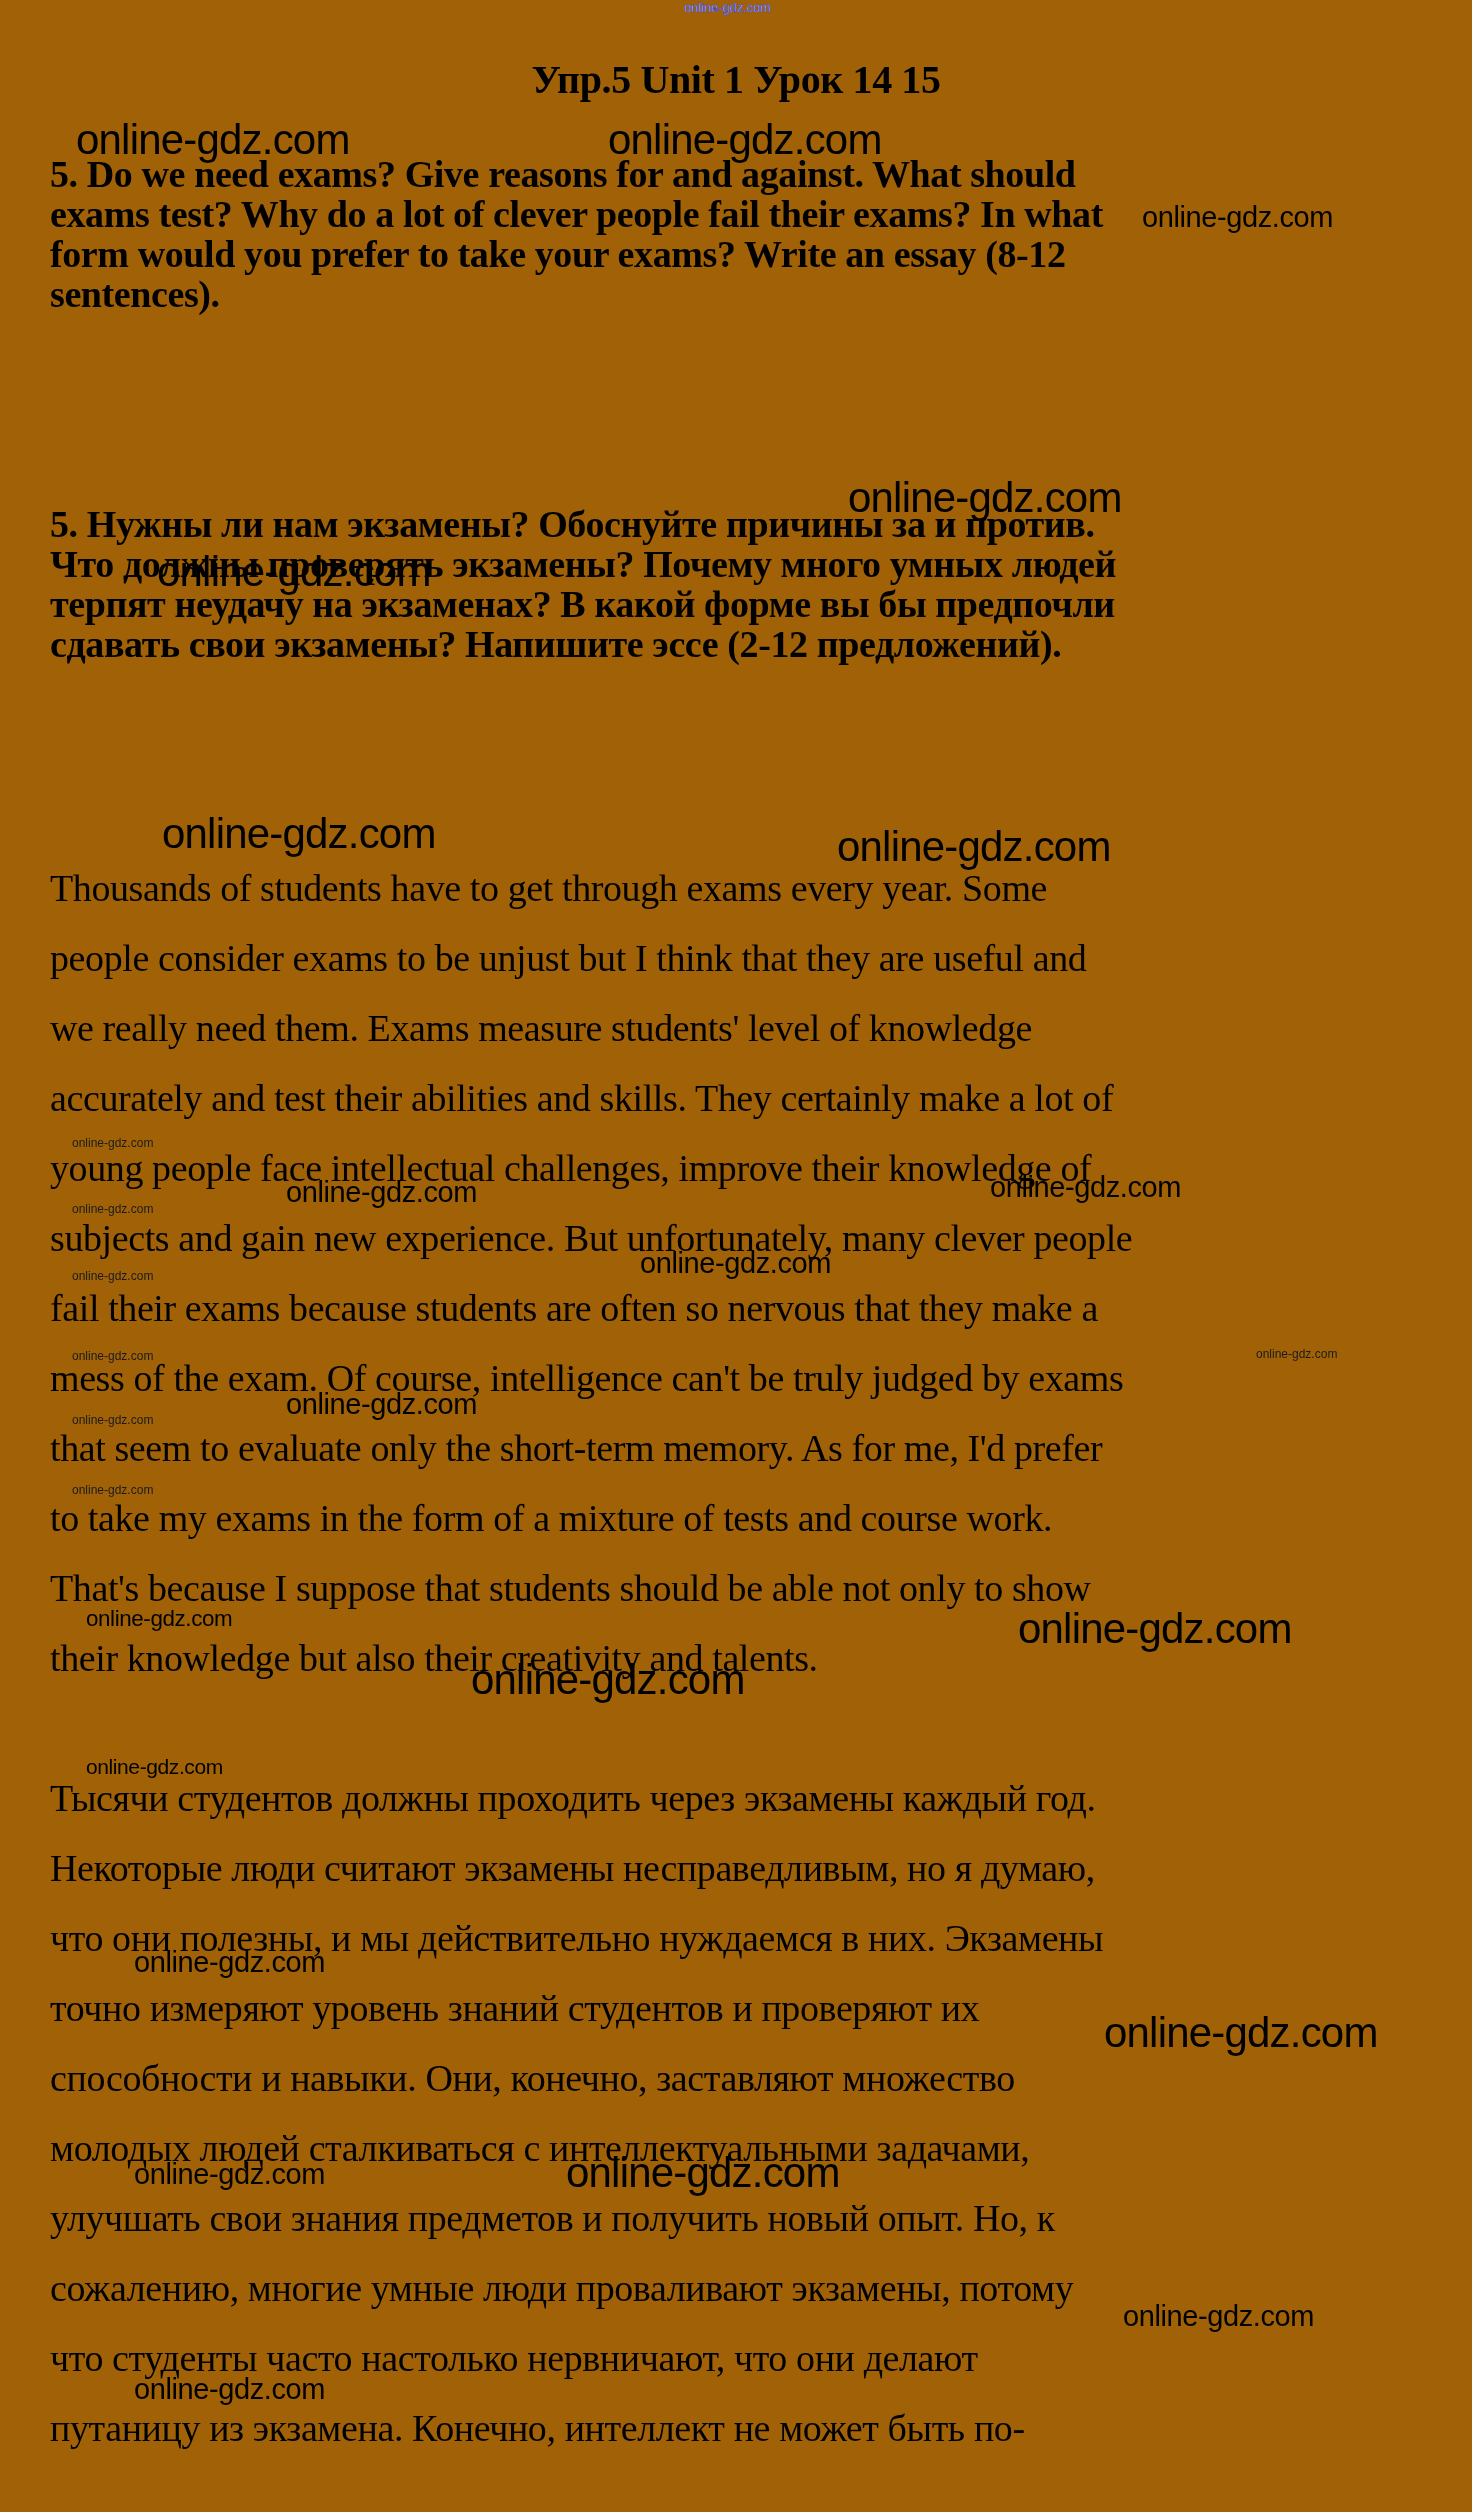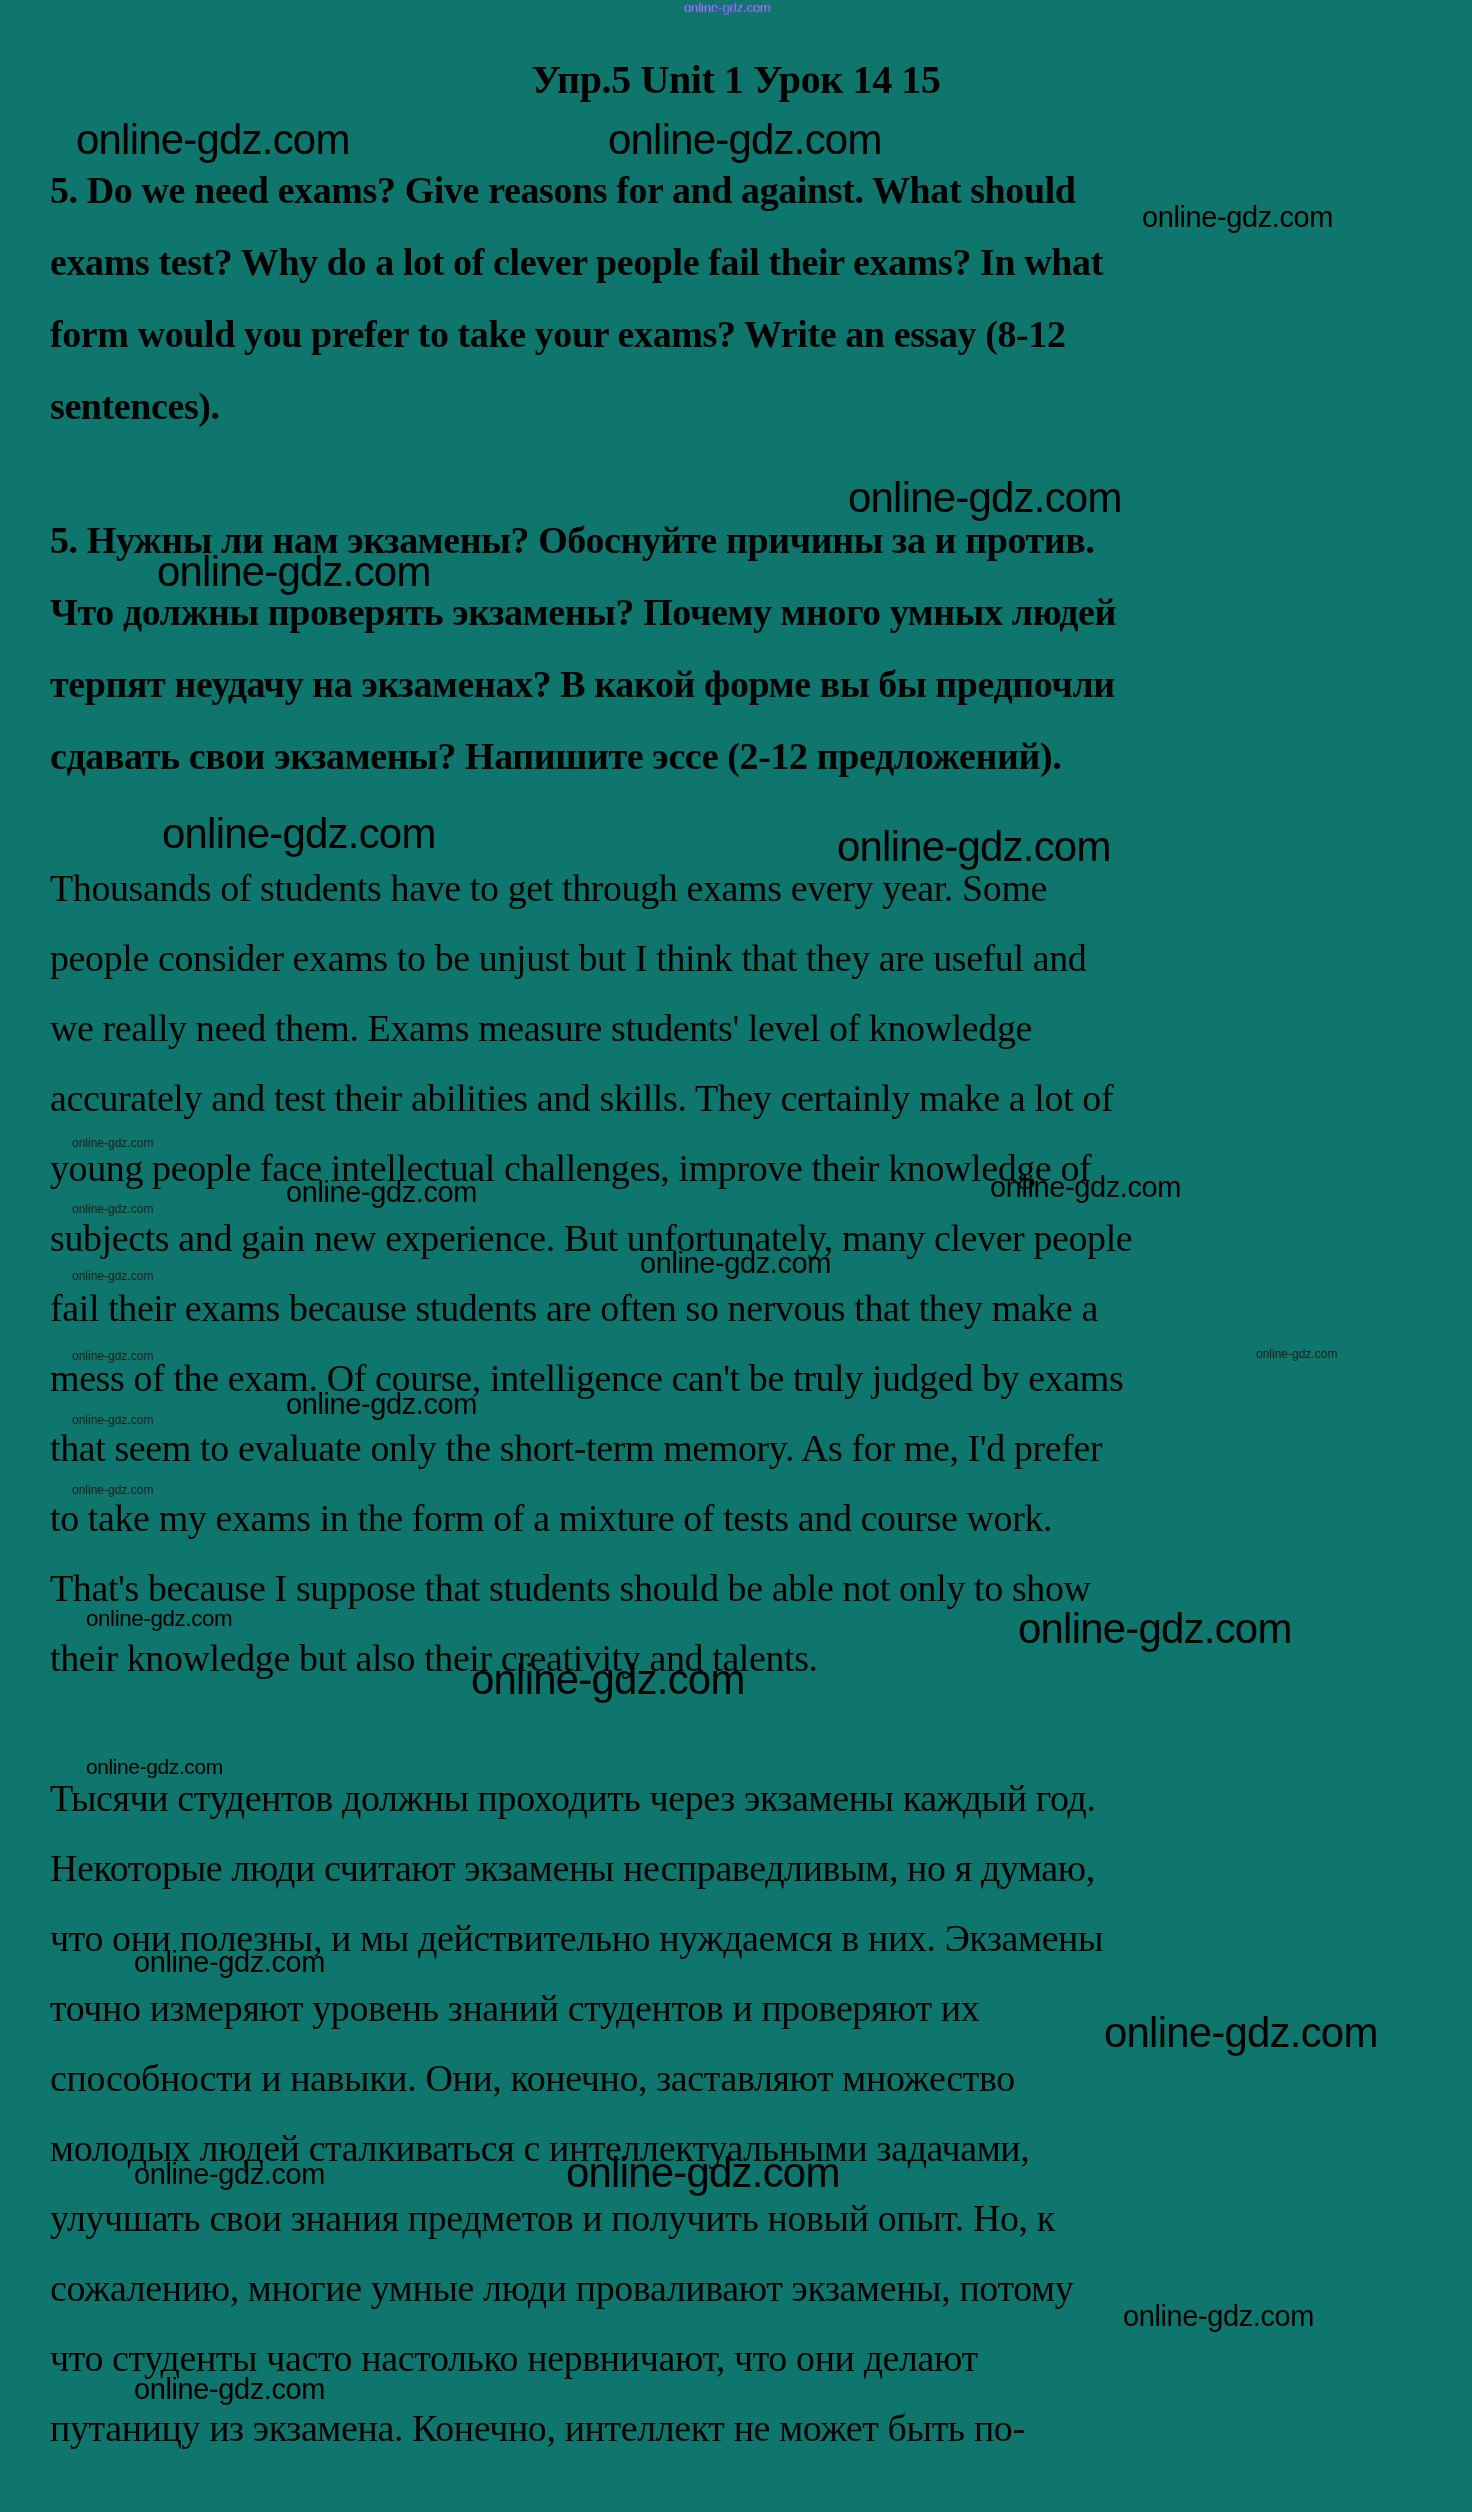"online-gdz.com" .page { background: #0f766e -> #a16207 }
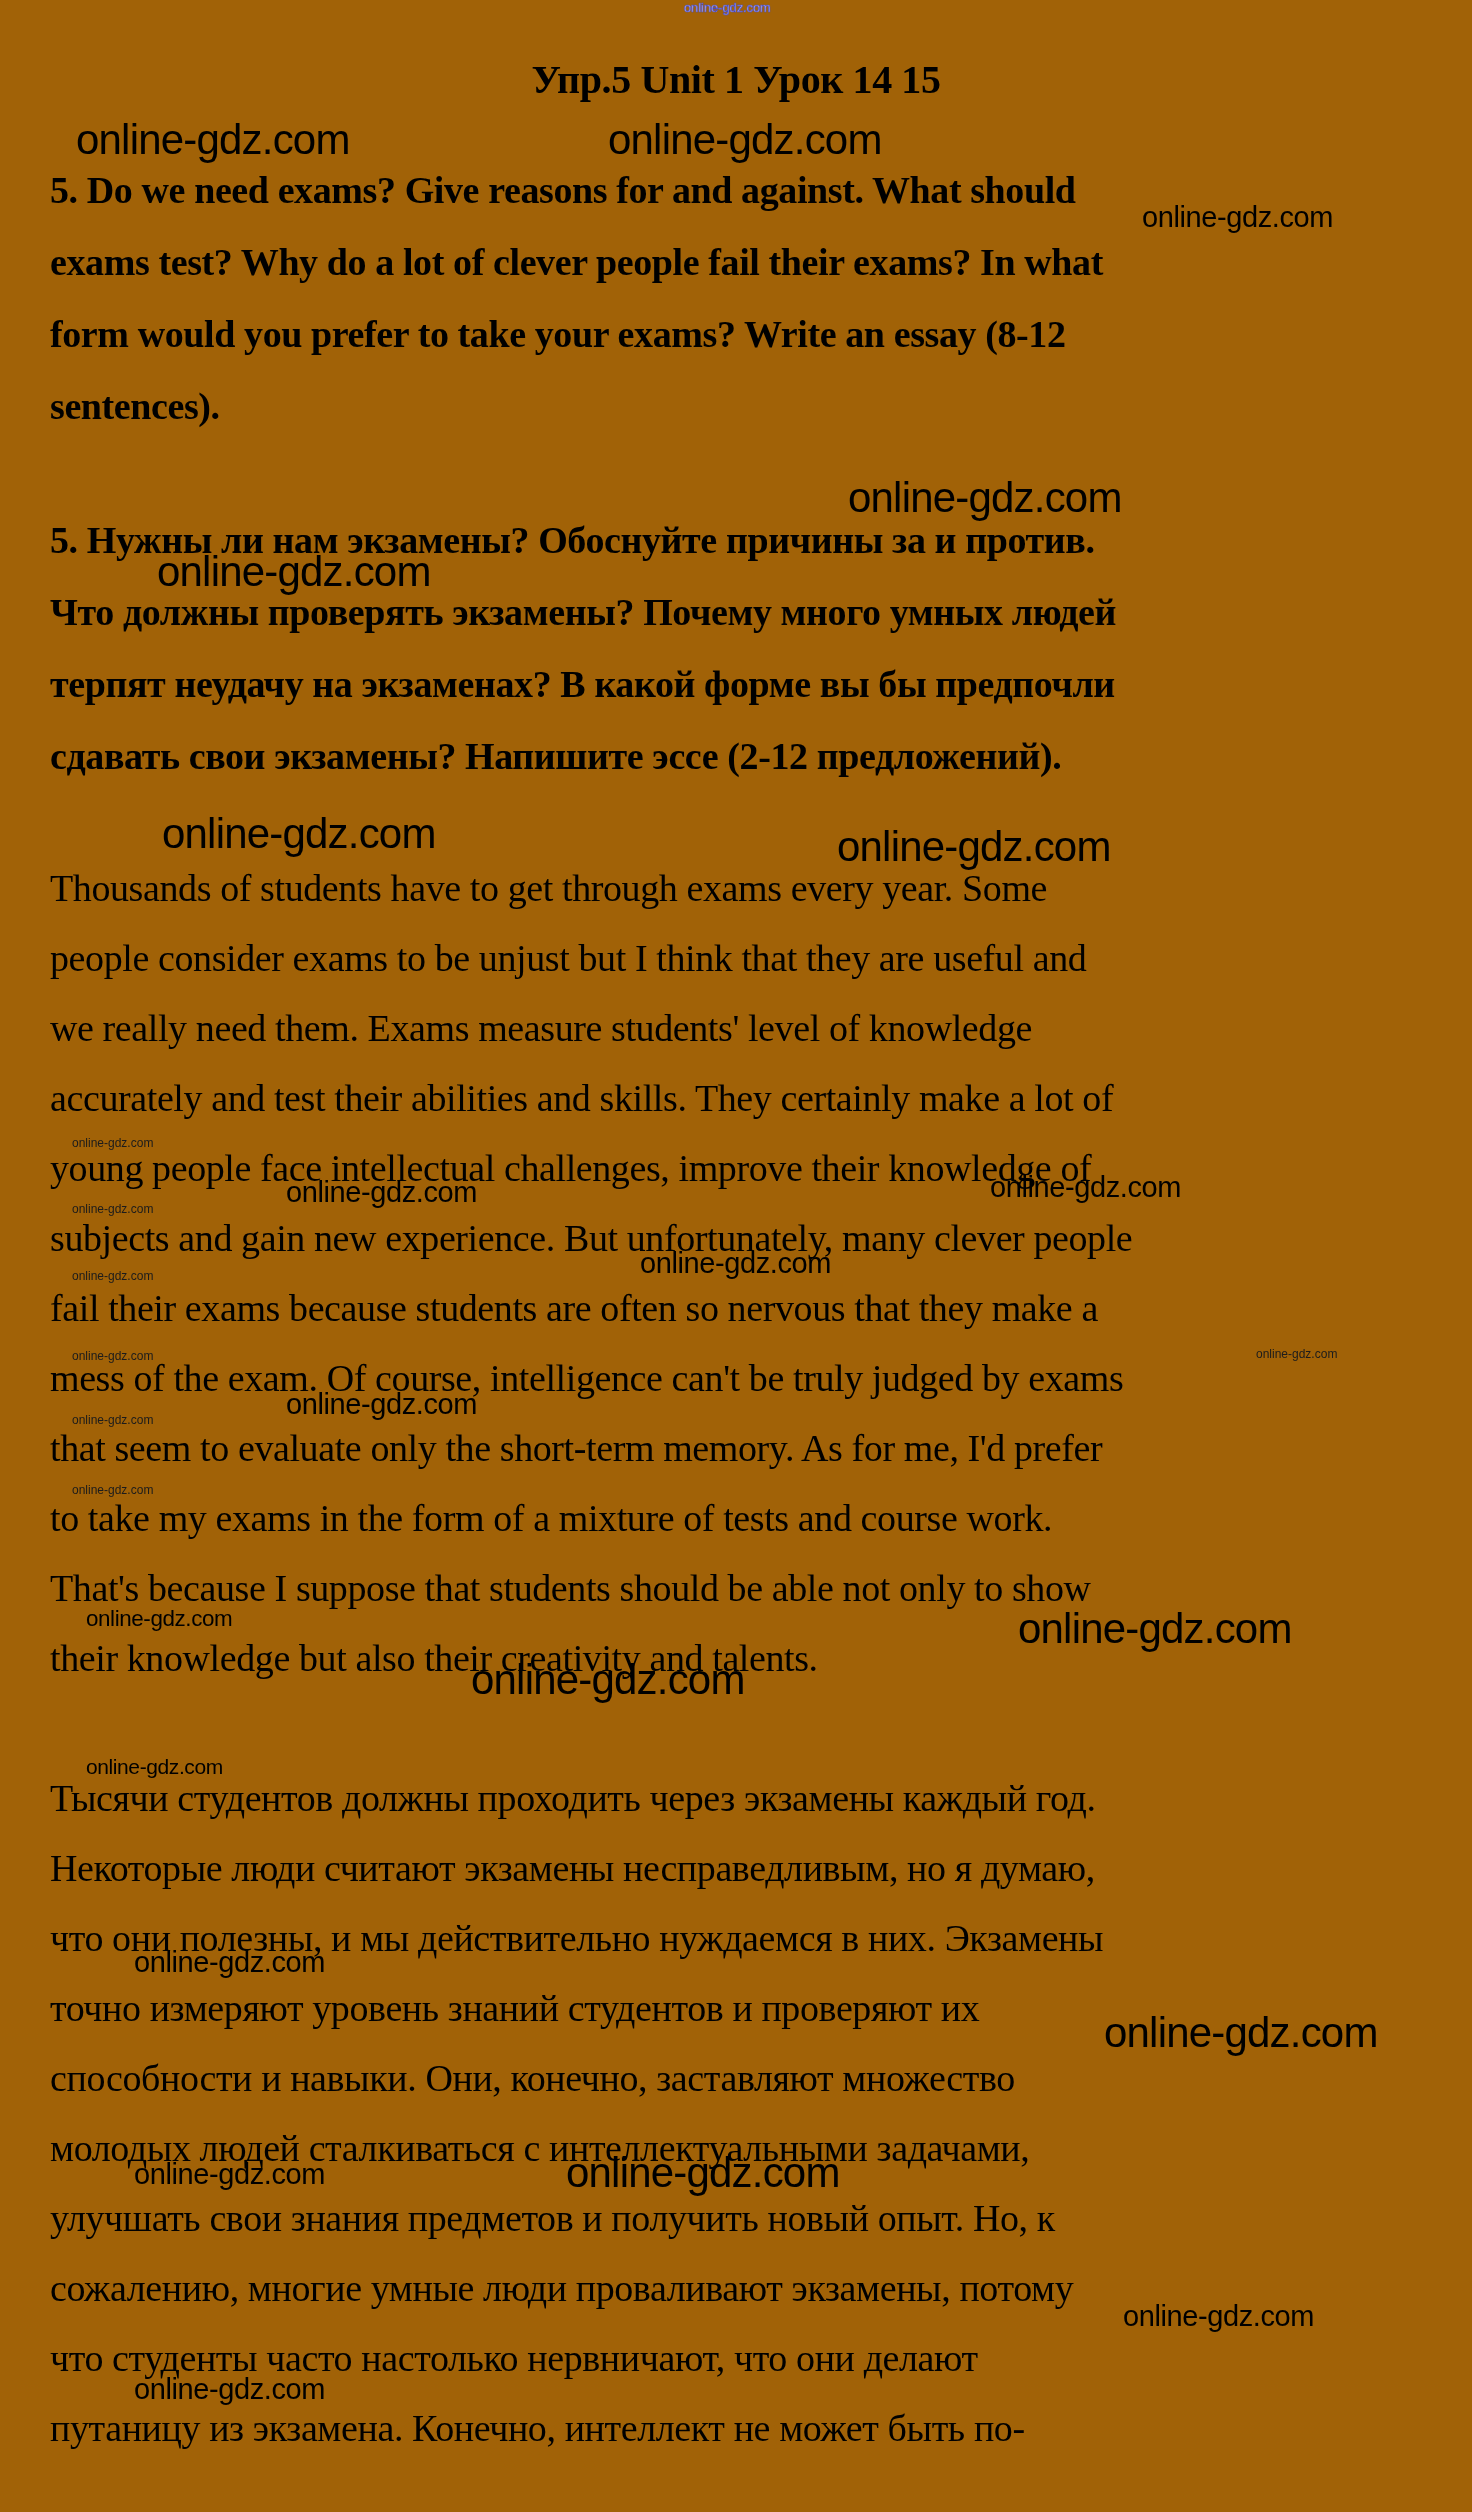"5. Do we need exams?" .task { line-height: 72px -> 40px }
